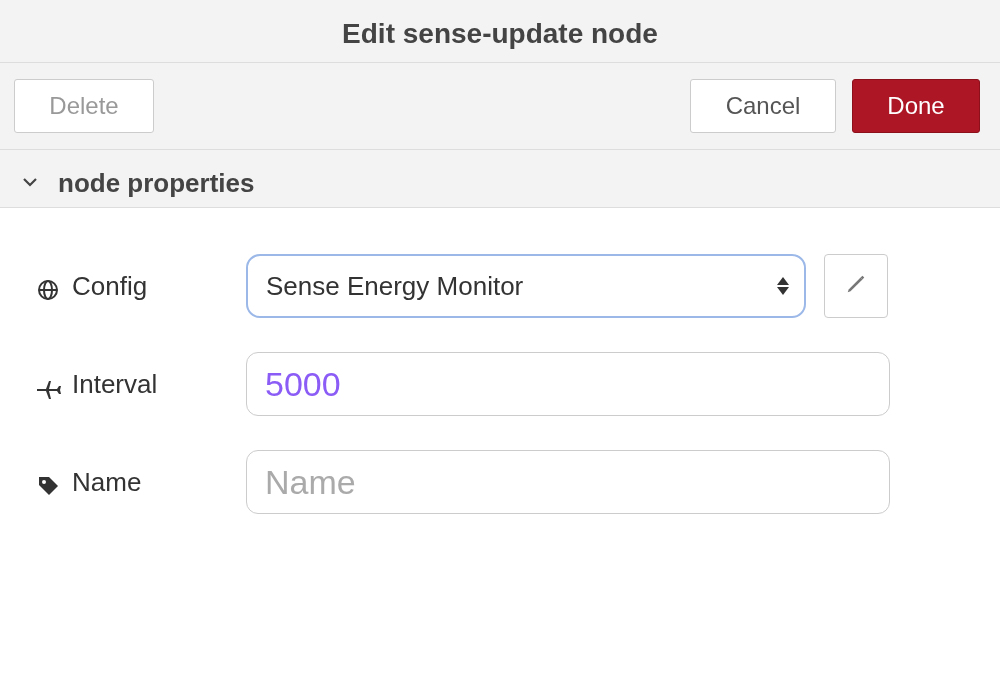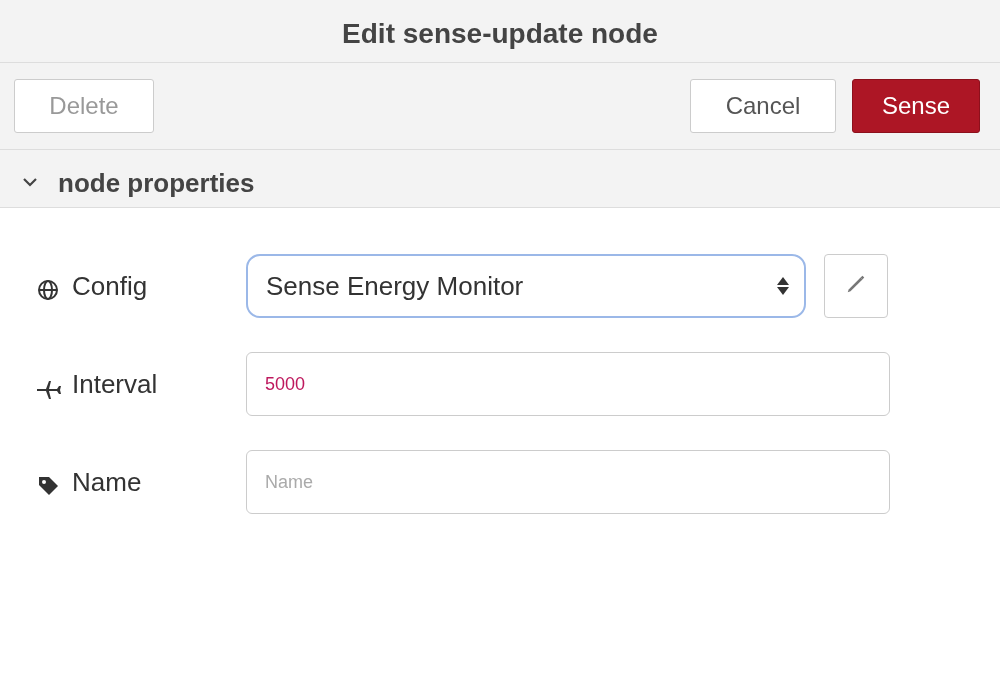"Sense" div.btn { text: Sense -> Done }
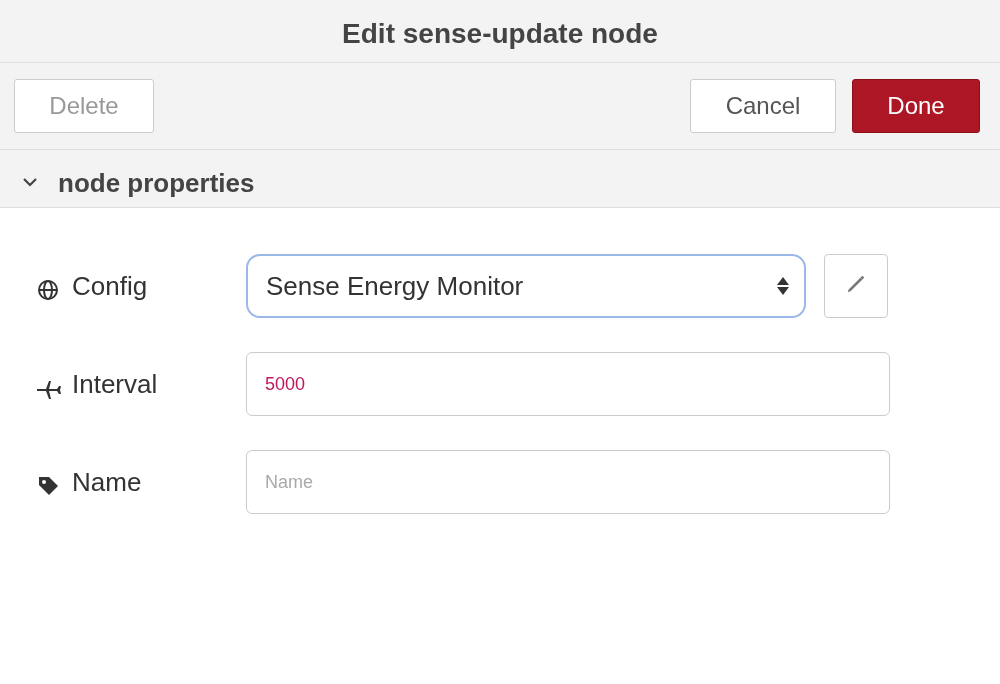"5000" .text-input { border-radius: 6px -> 12px; color: #be185d -> #8b5cf6; font-size: 18px -> 34px }
